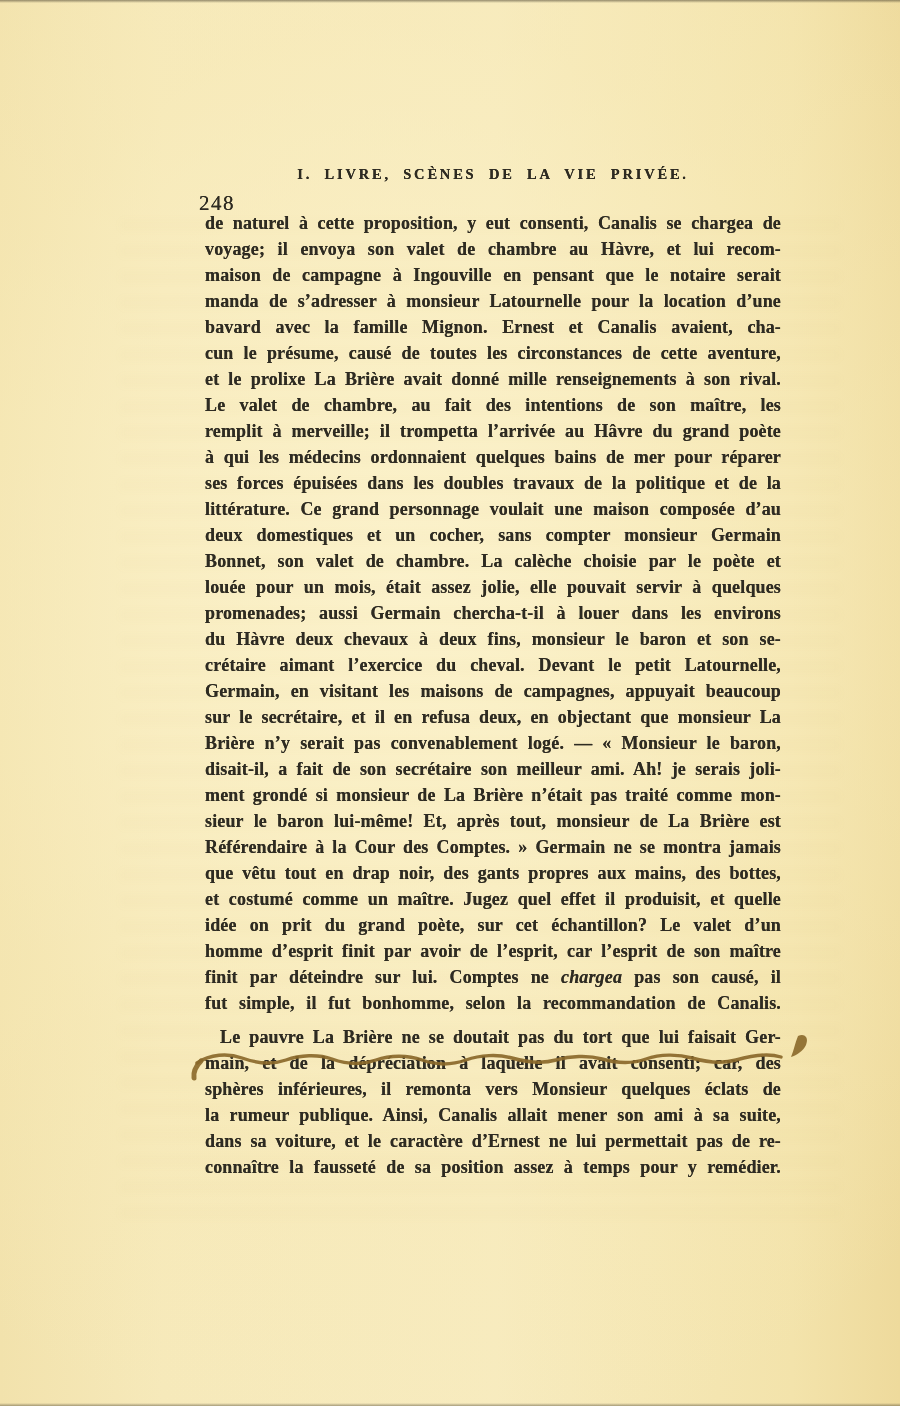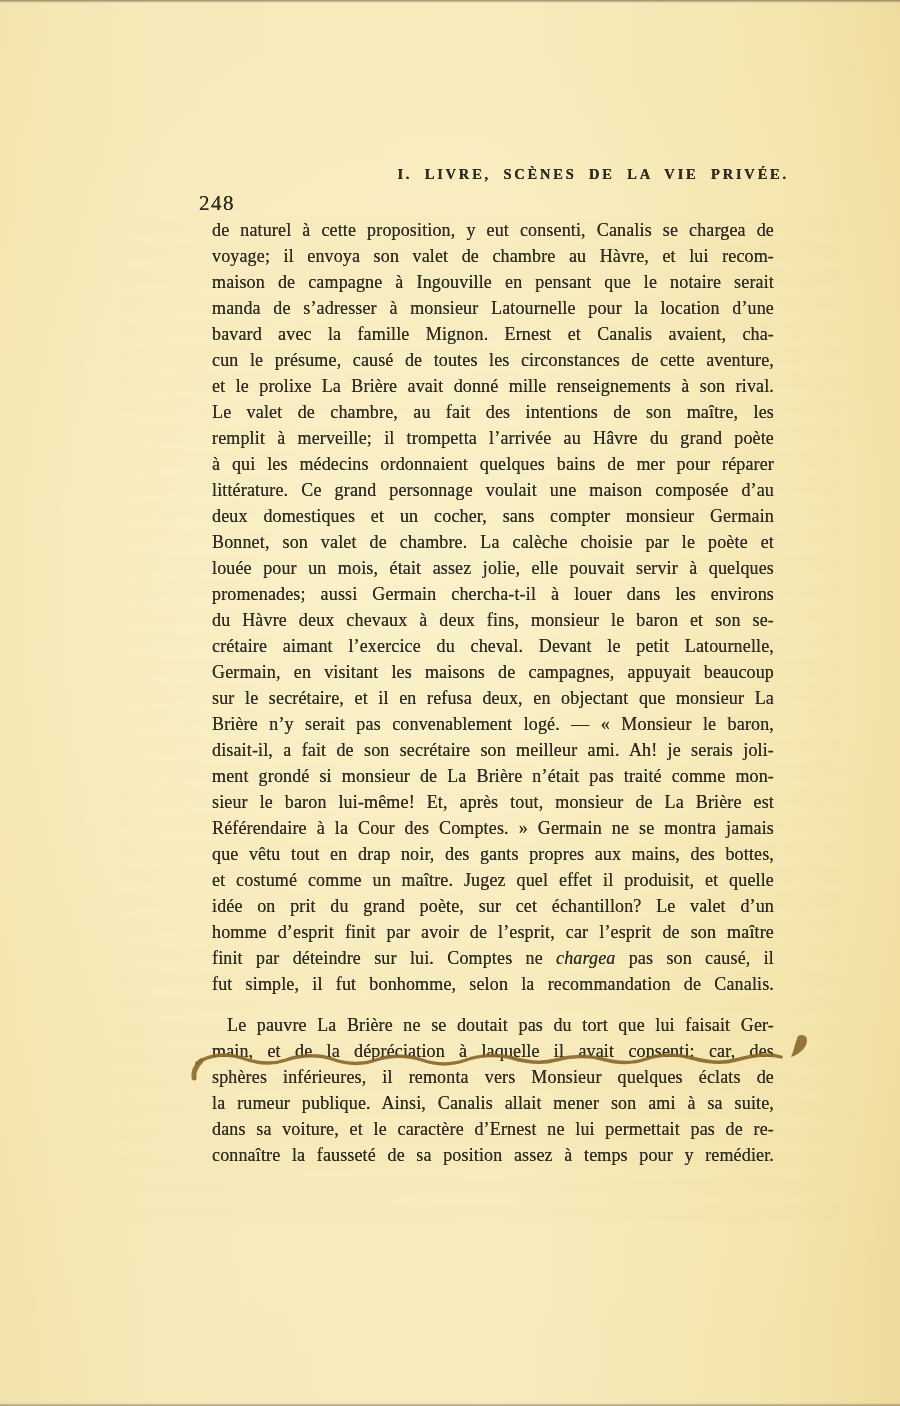"I. LIVRE, SCÈNES DE LA" .running-title { text-align: right -> center }
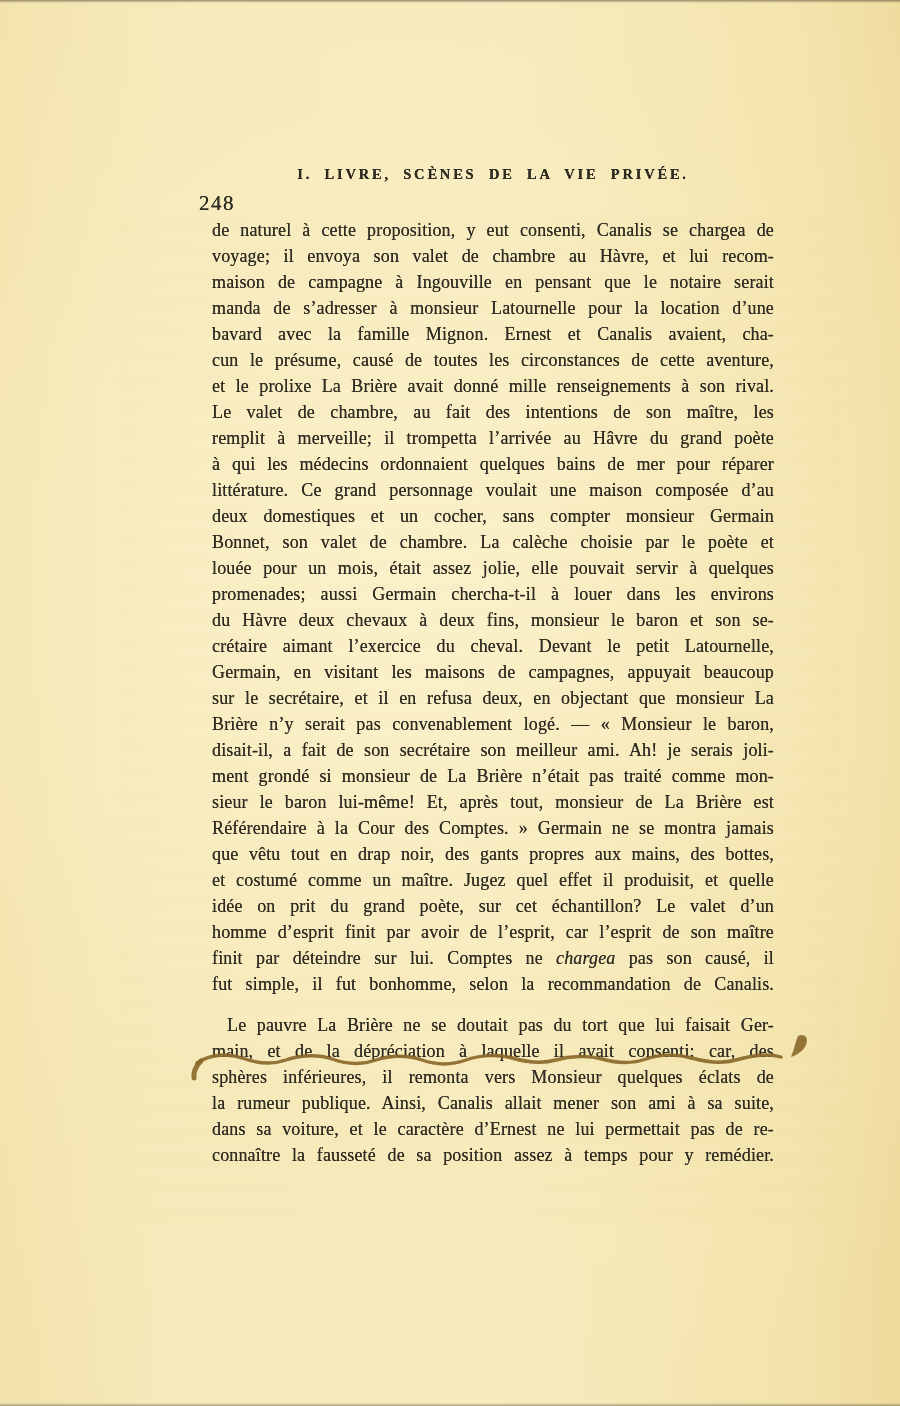"de naturel à cette proposition," .para { font-weight: none -> bold; margin: 15px -> 8px }
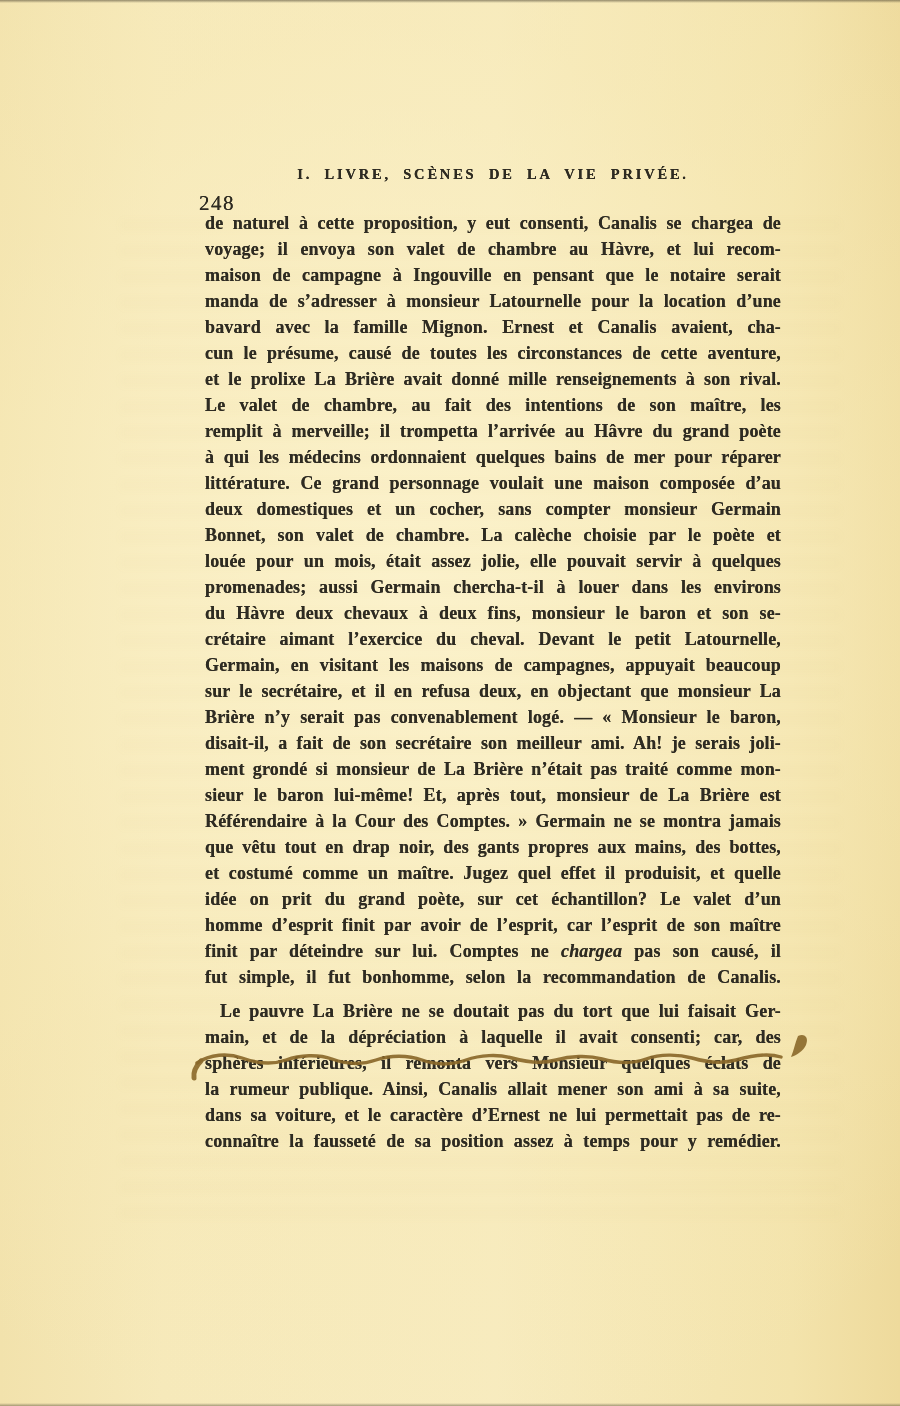"ses forces épuisées dans les" div.line { html: none -> <div>ses forces épuisées dans les doubles travaux de la politique et de la</div> }
